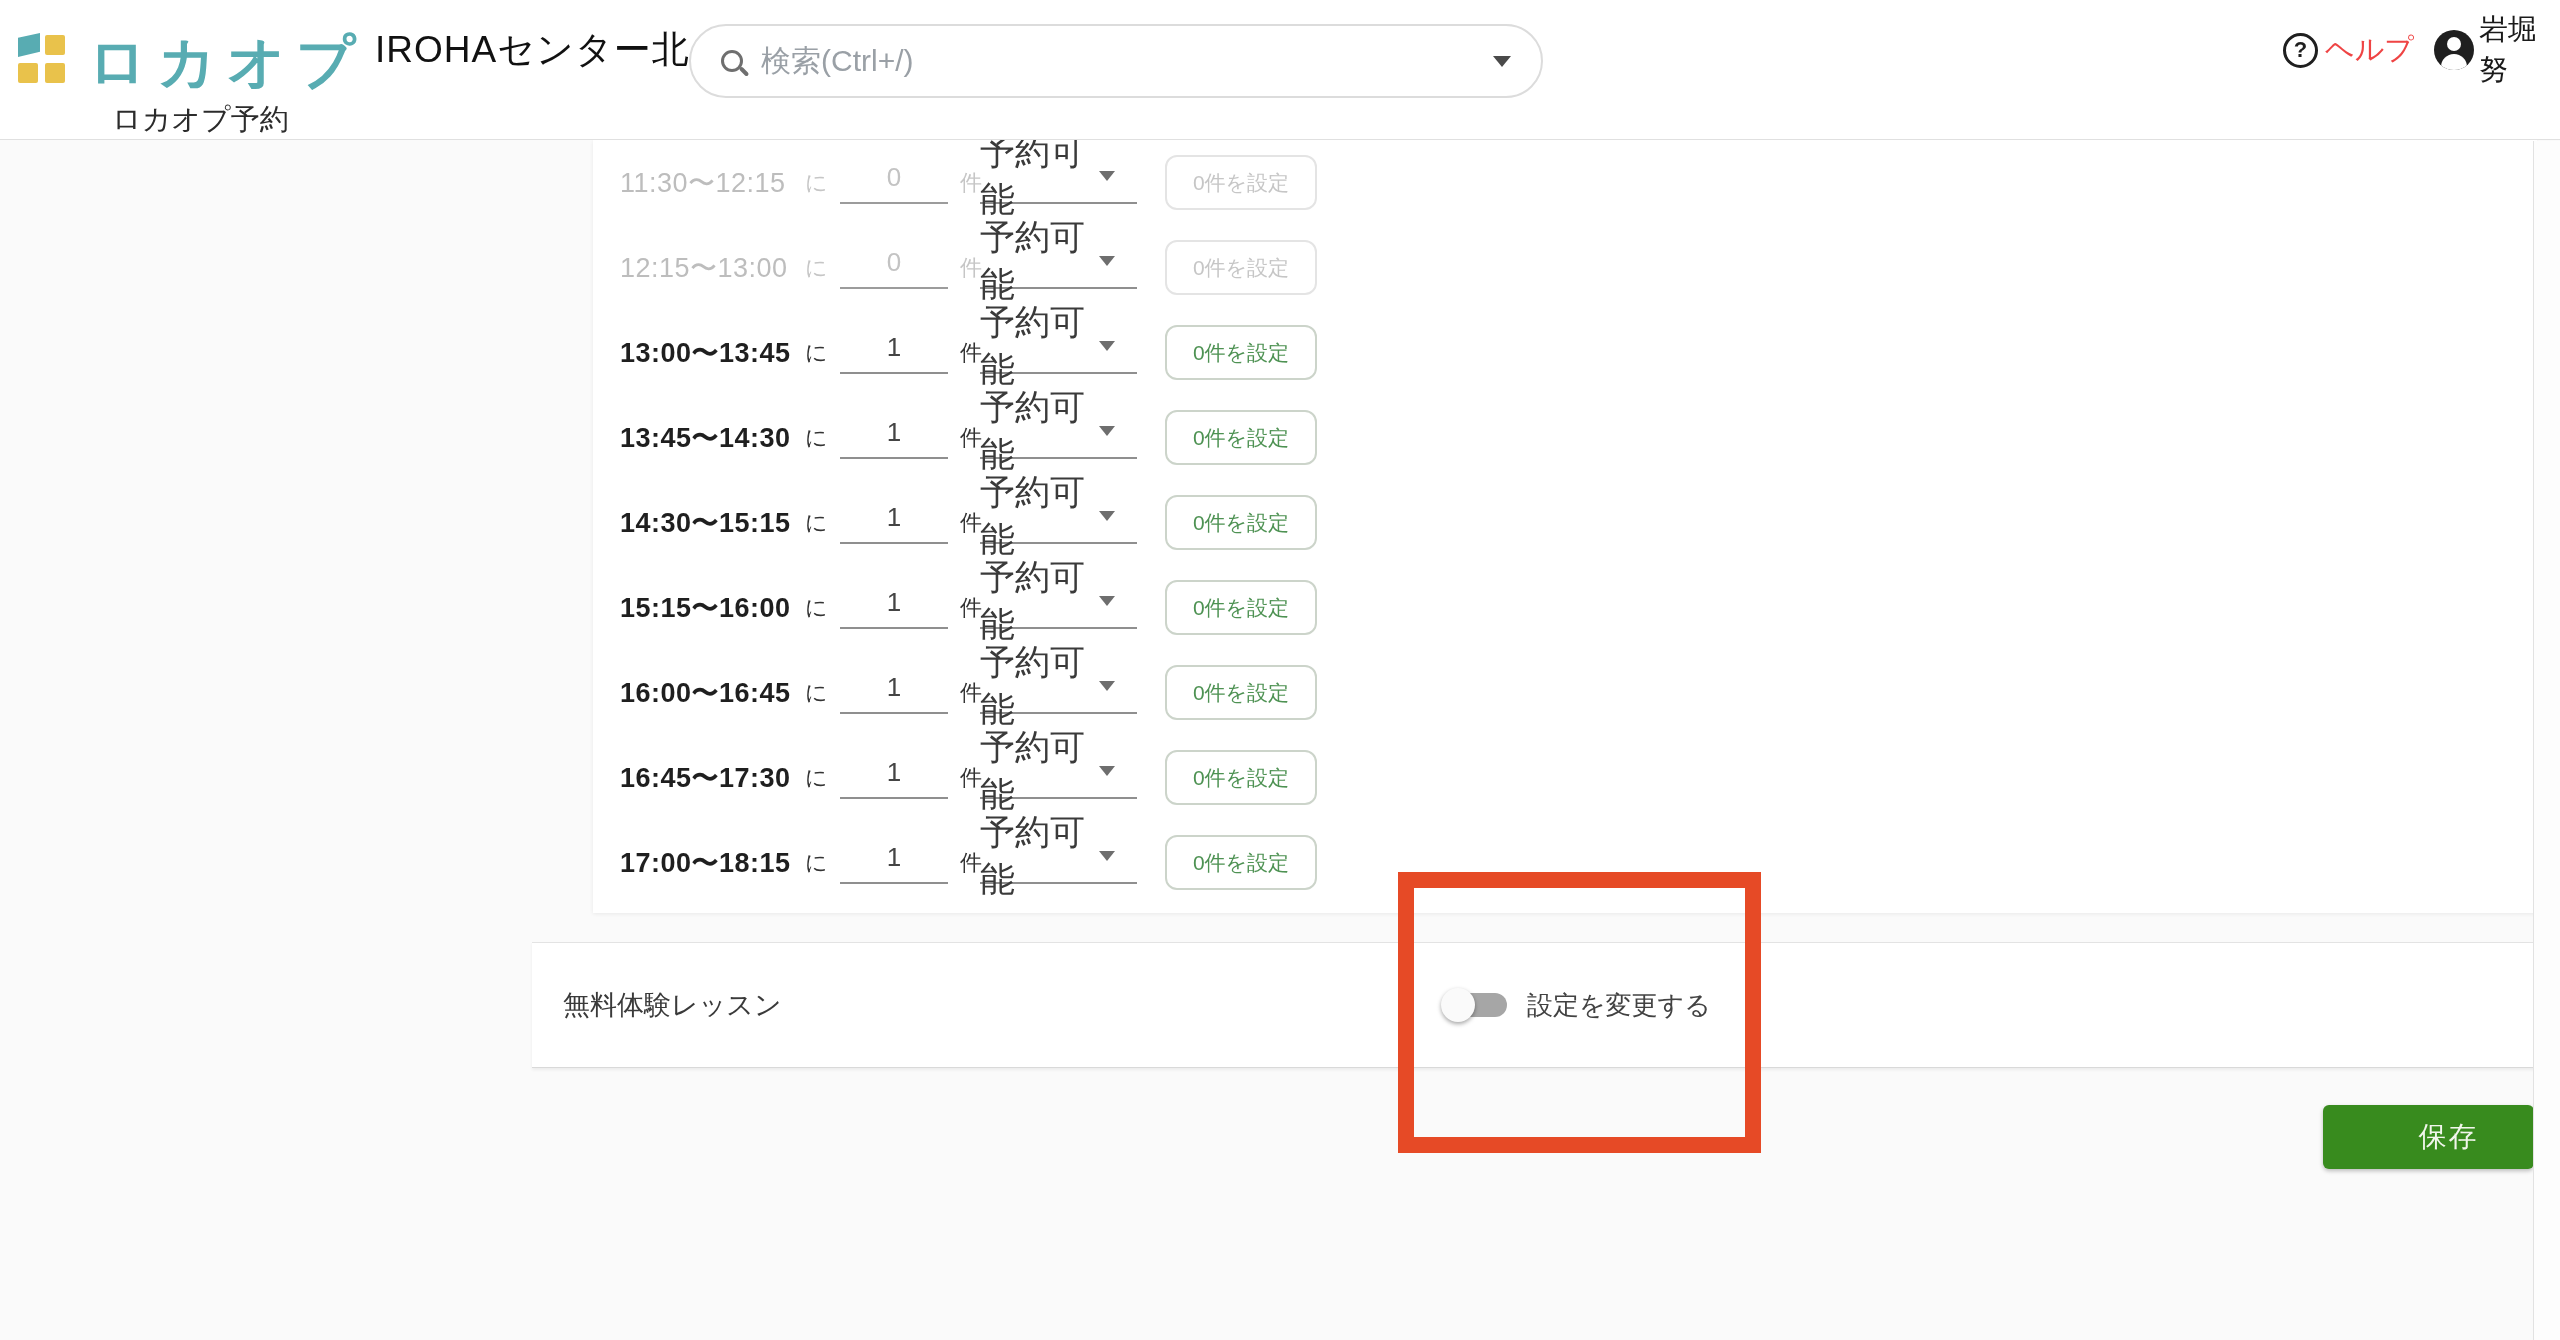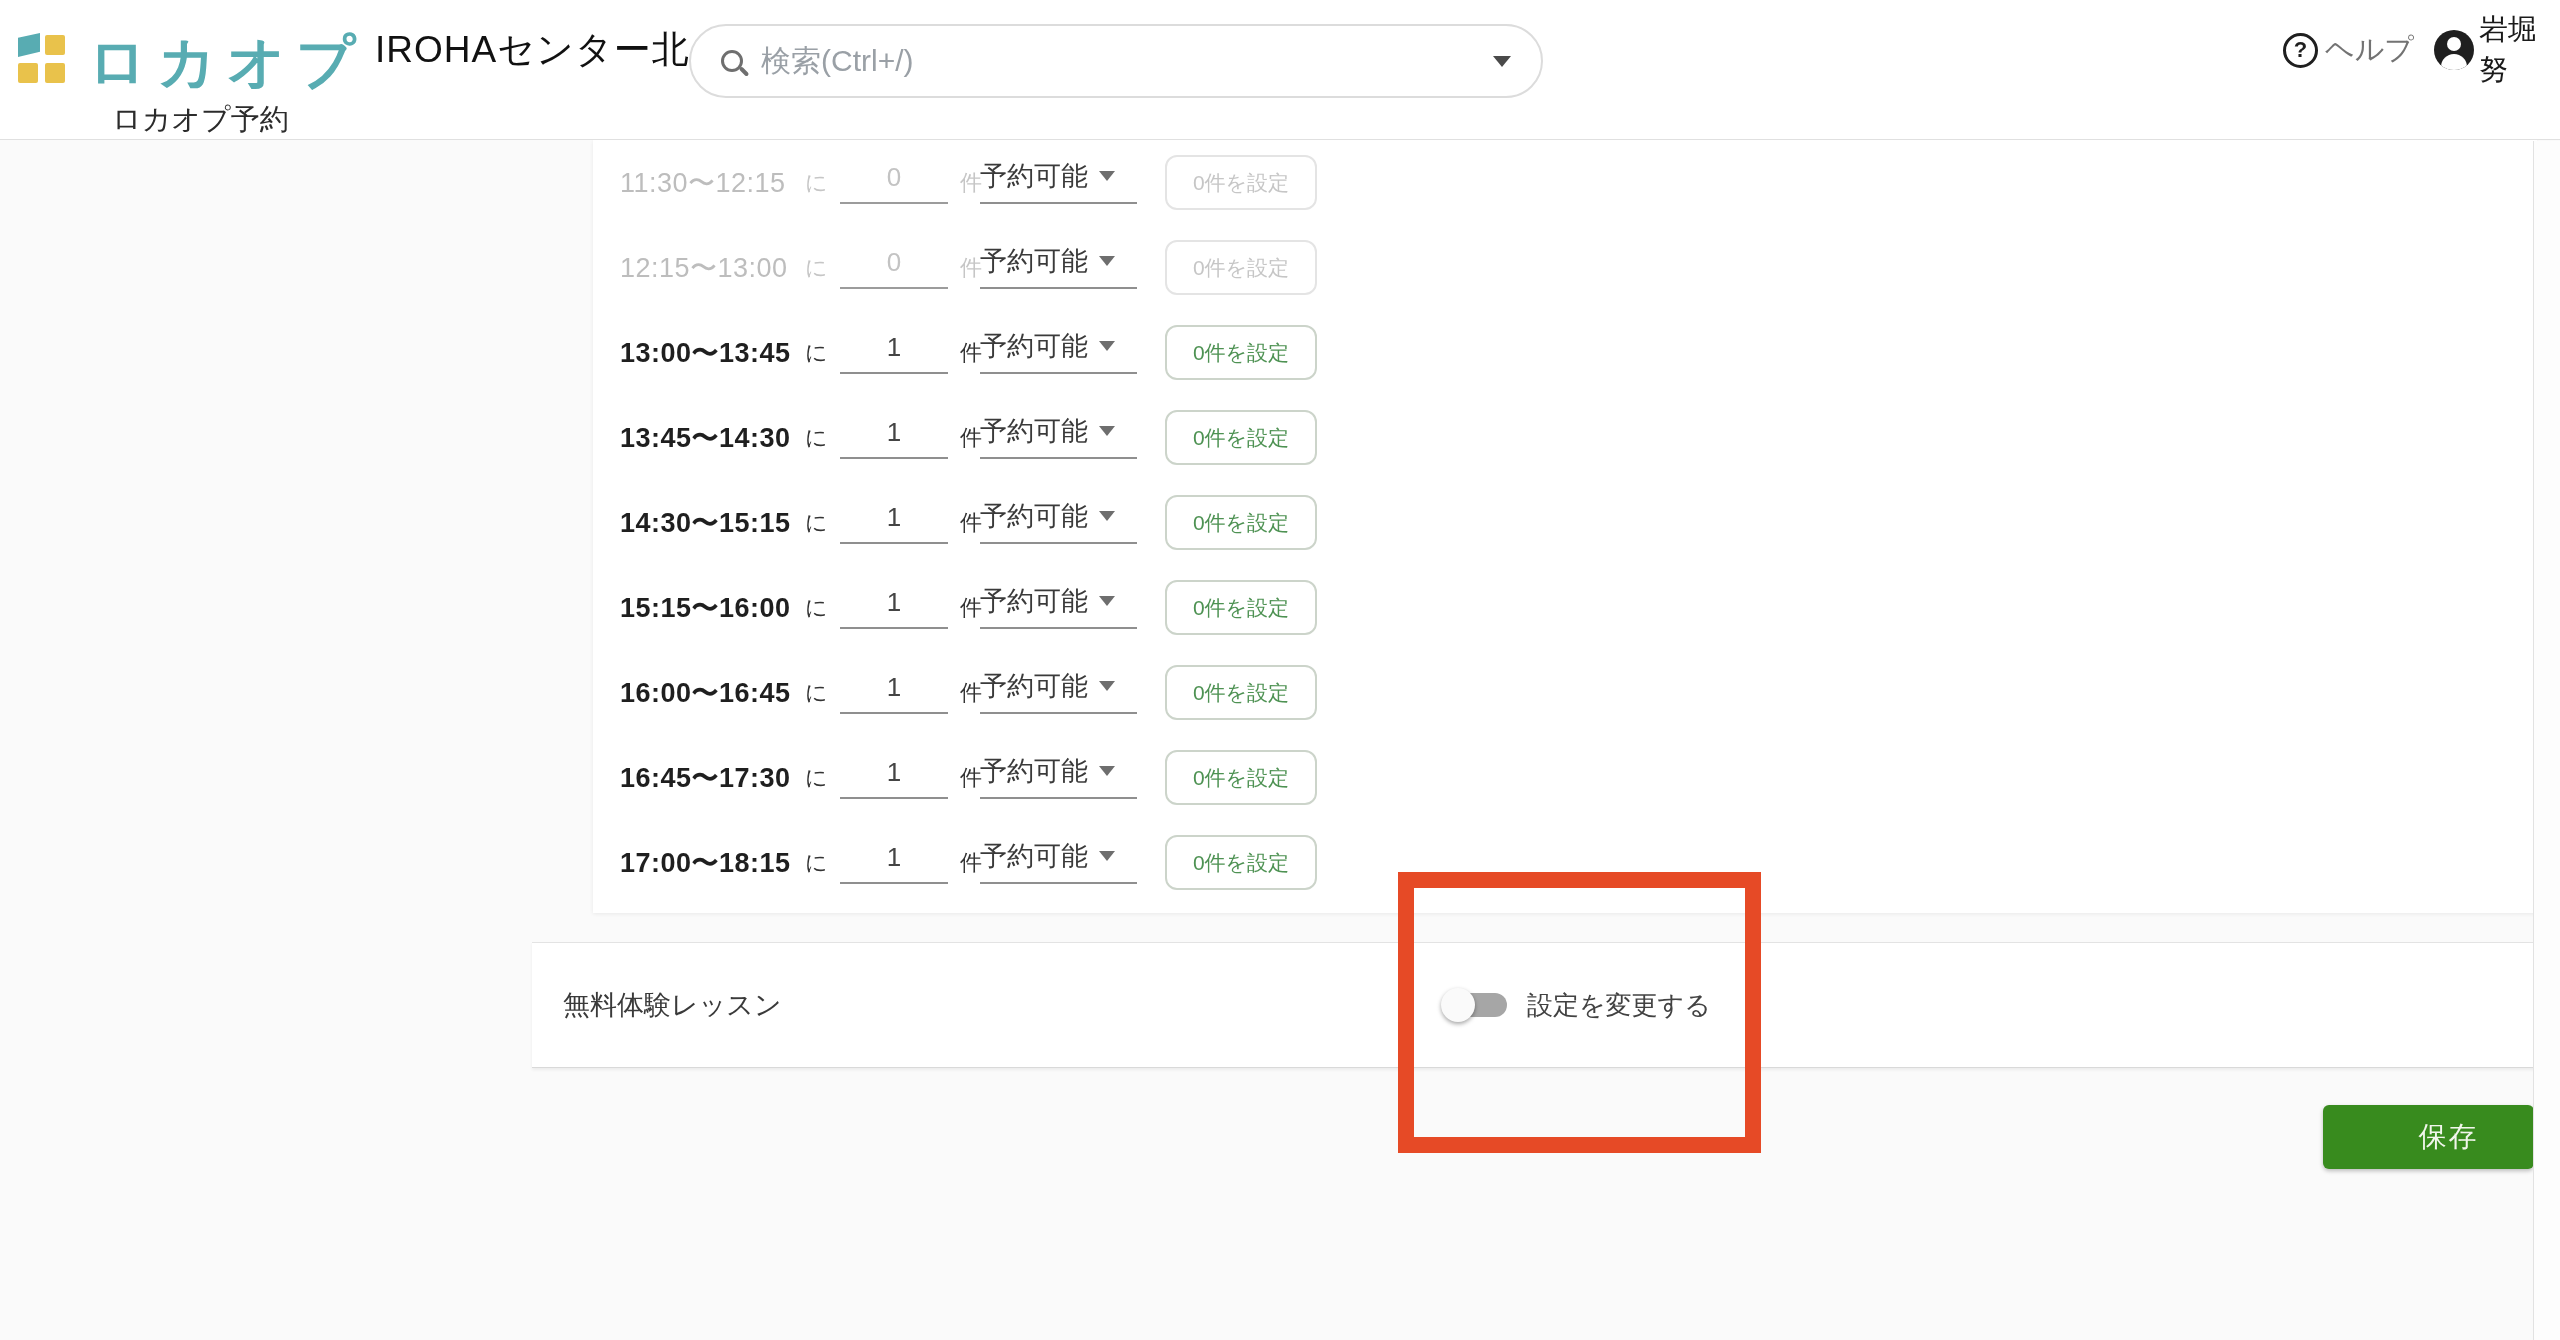"ヘルプ" .help-label { color: #737373 -> #ef4444 }
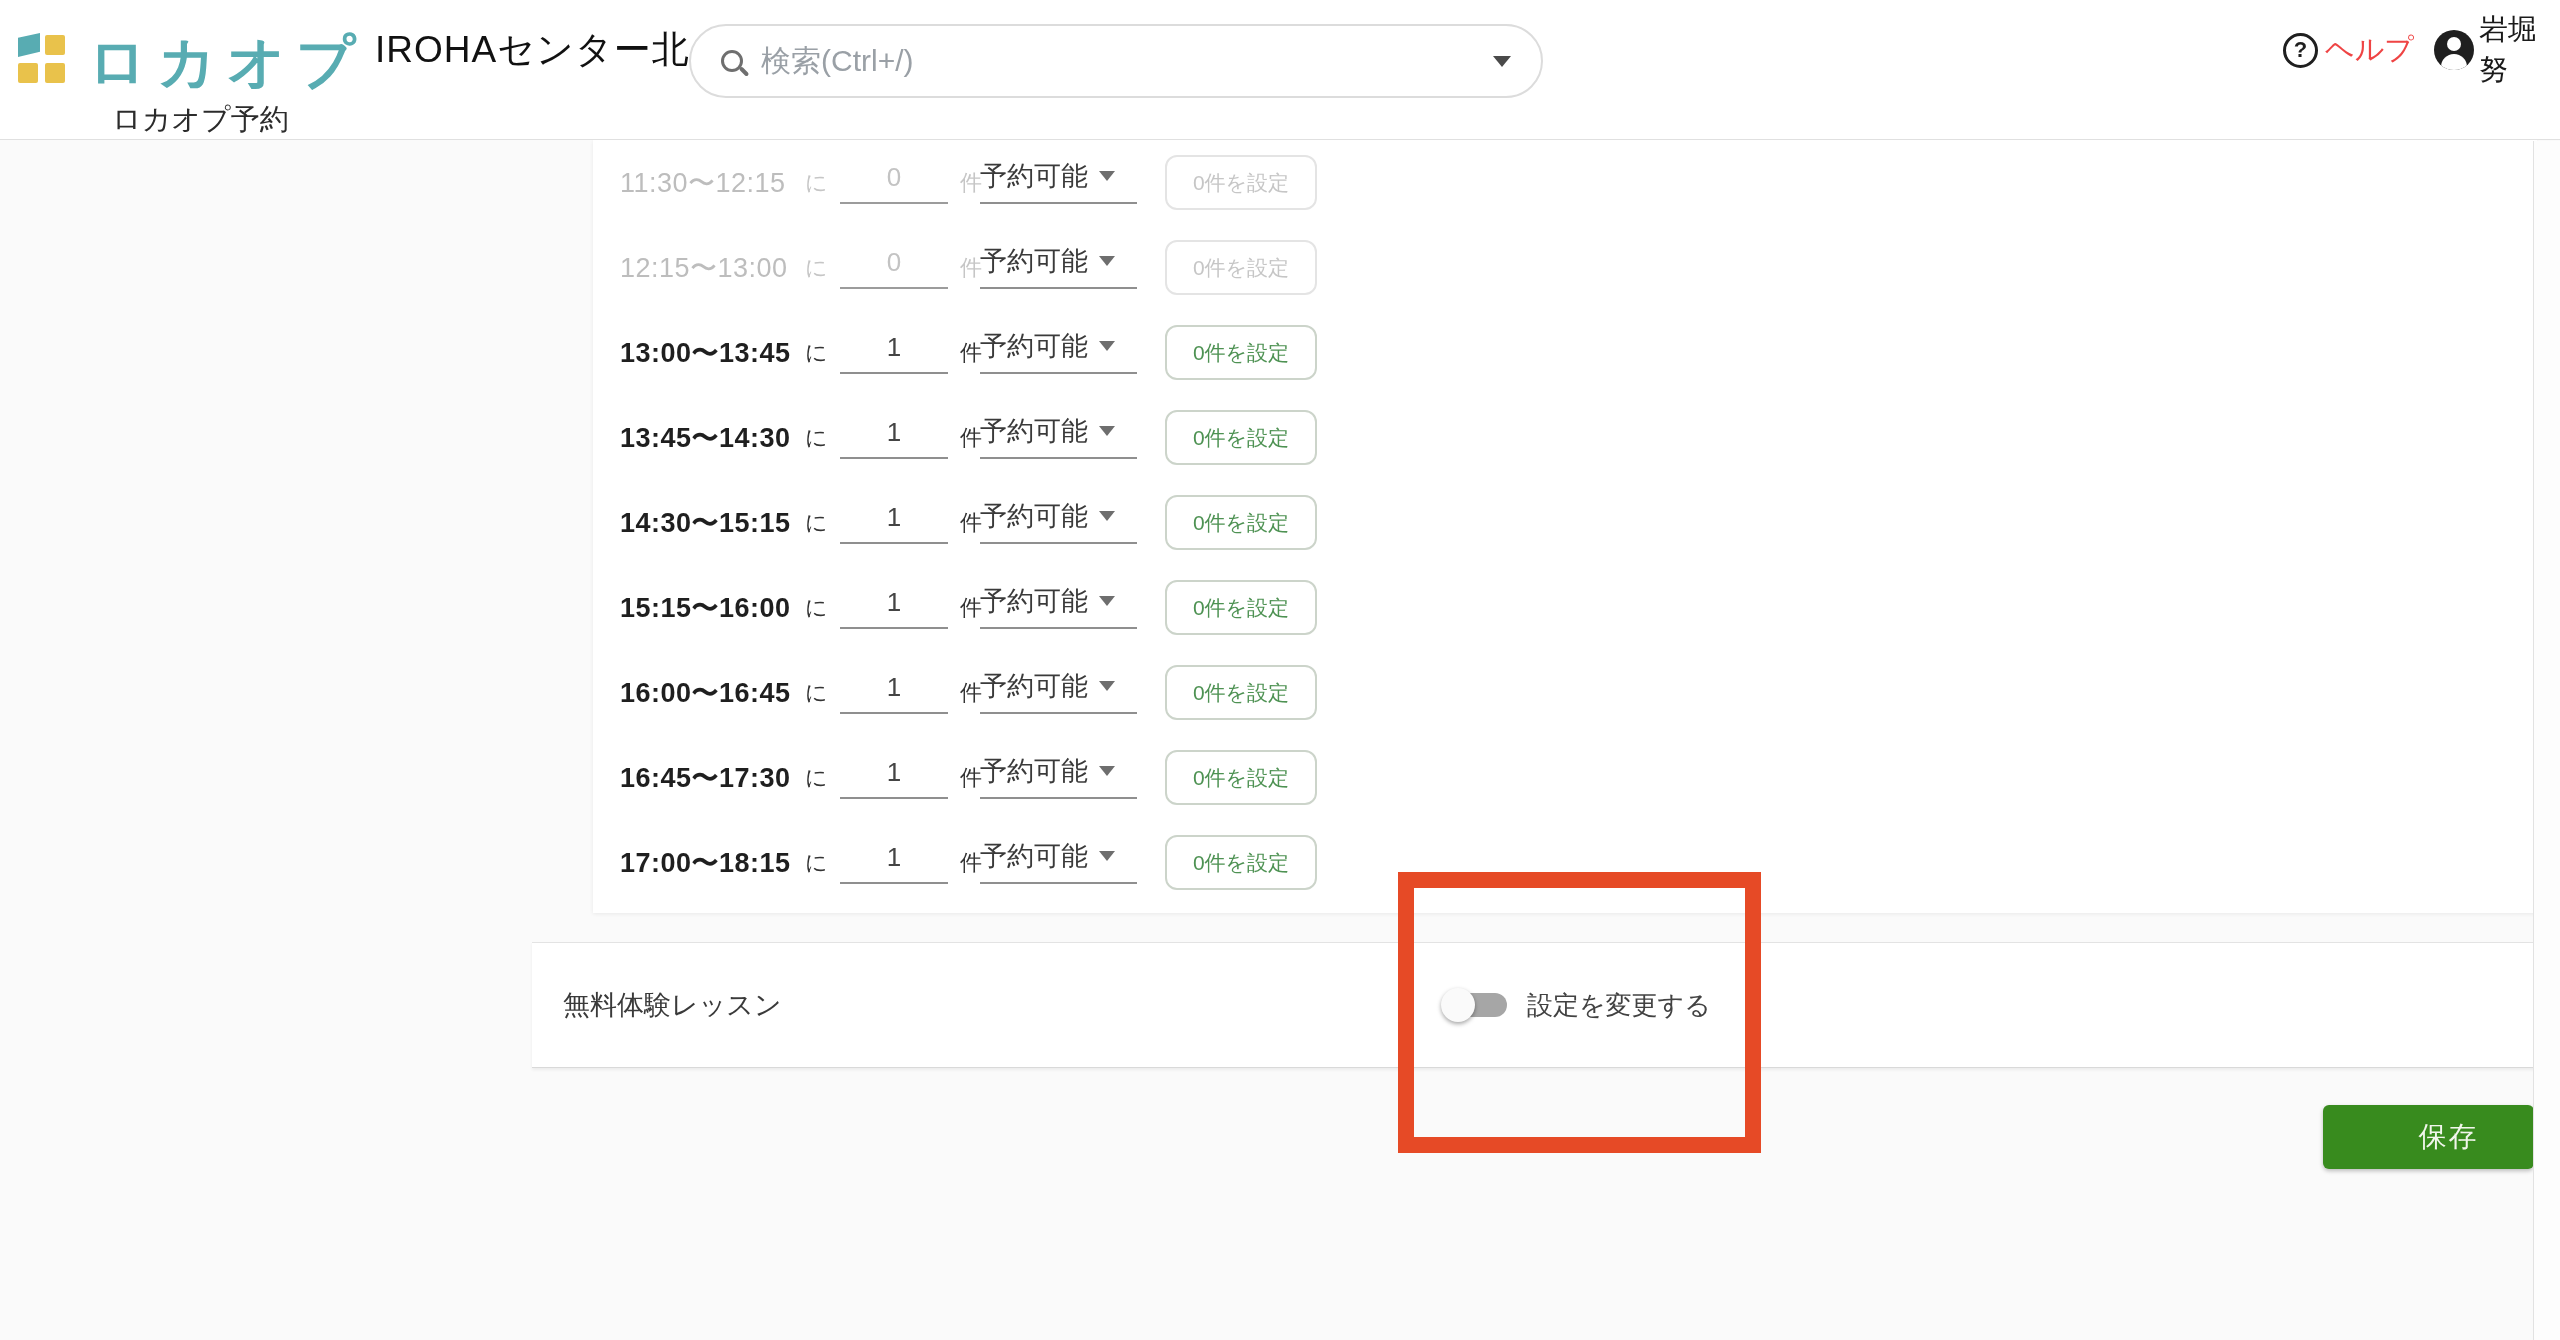"予約可能" .slot-select-label { font-size: 27px -> 35px }
